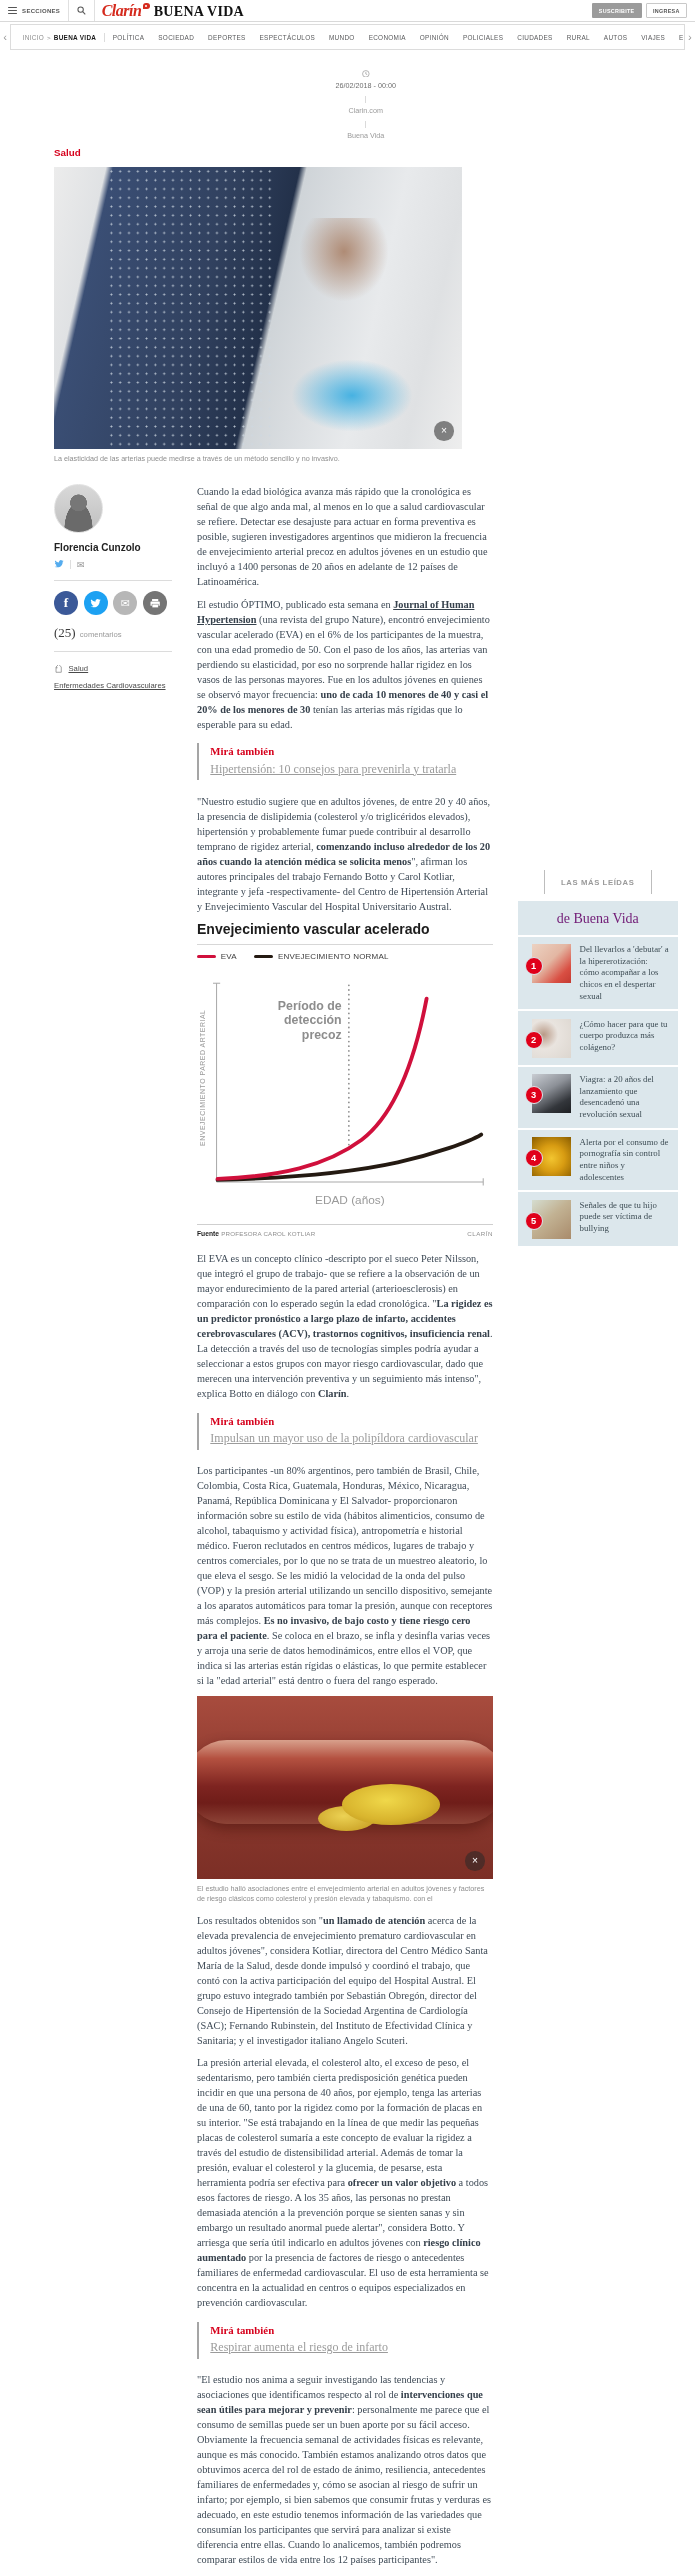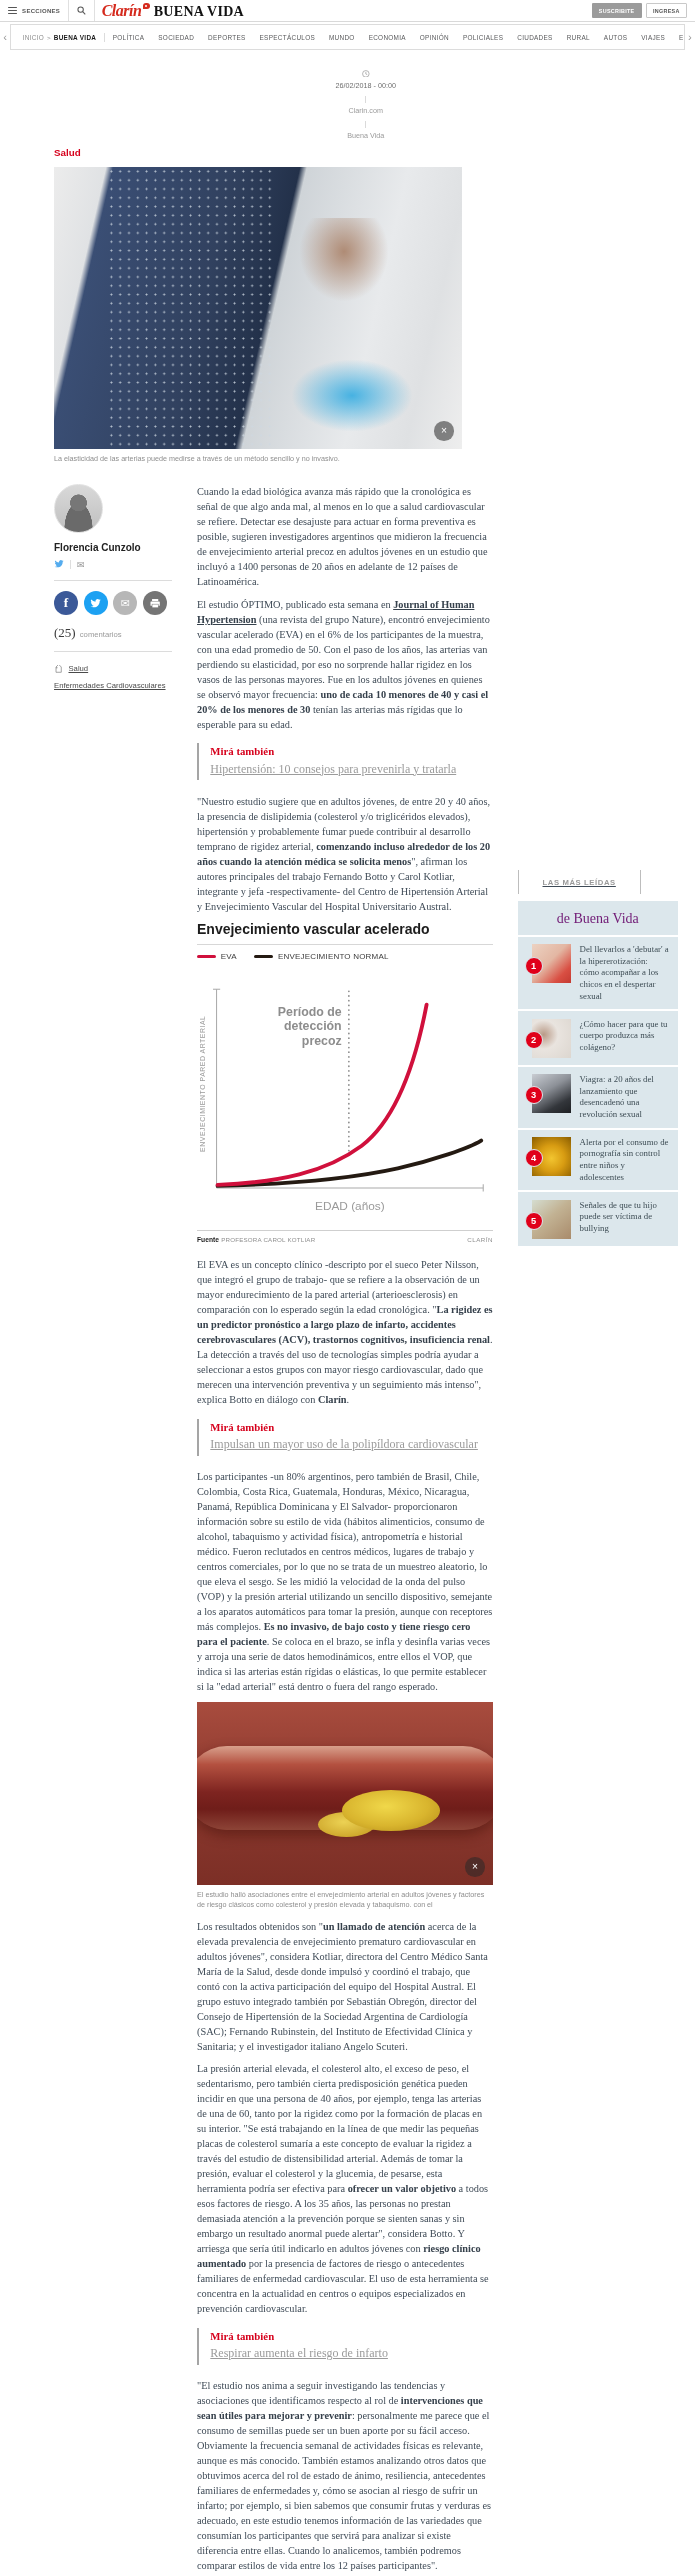"LAS MÁS LEÍDAS" .mostread-tab { gap: 24px -> 17px; justify-content: flex-start -> center; text-decoration: underline -> none }
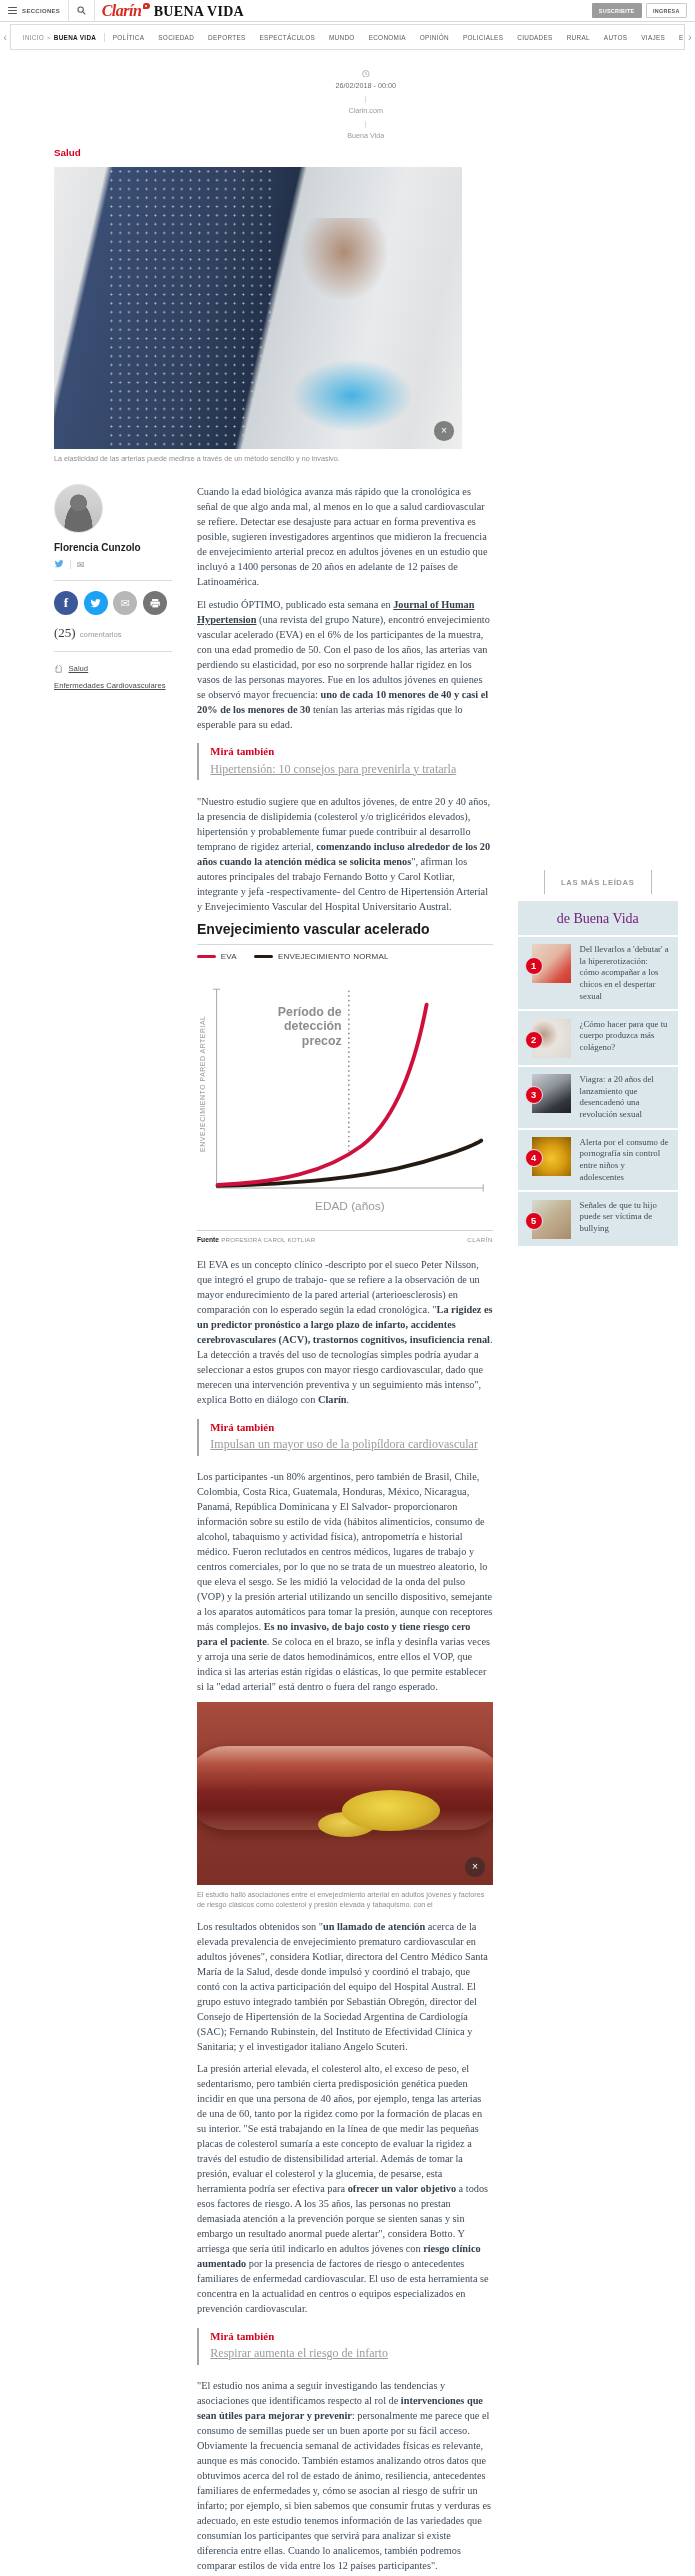"EVA" .legend { margin-bottom: 21px -> 15px }
